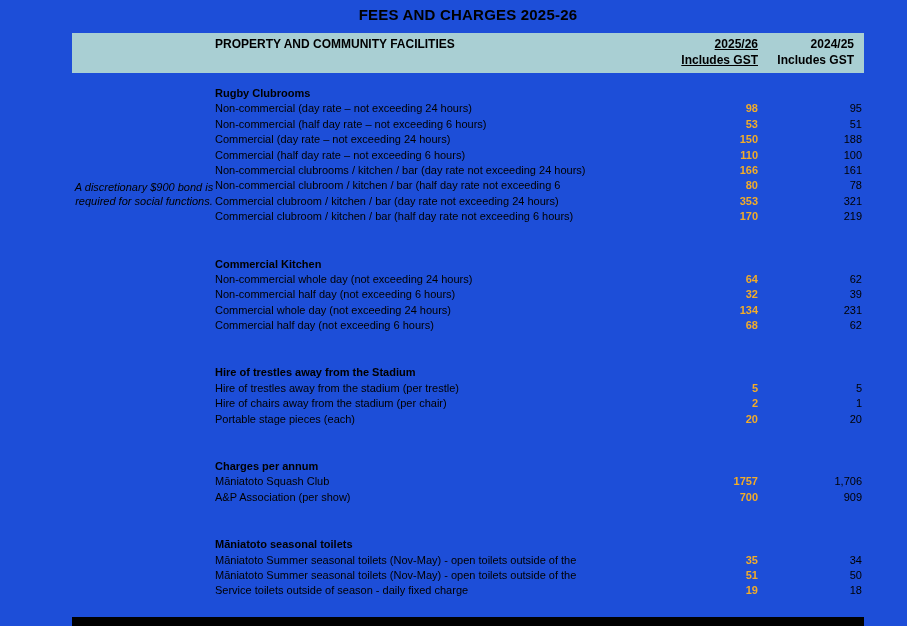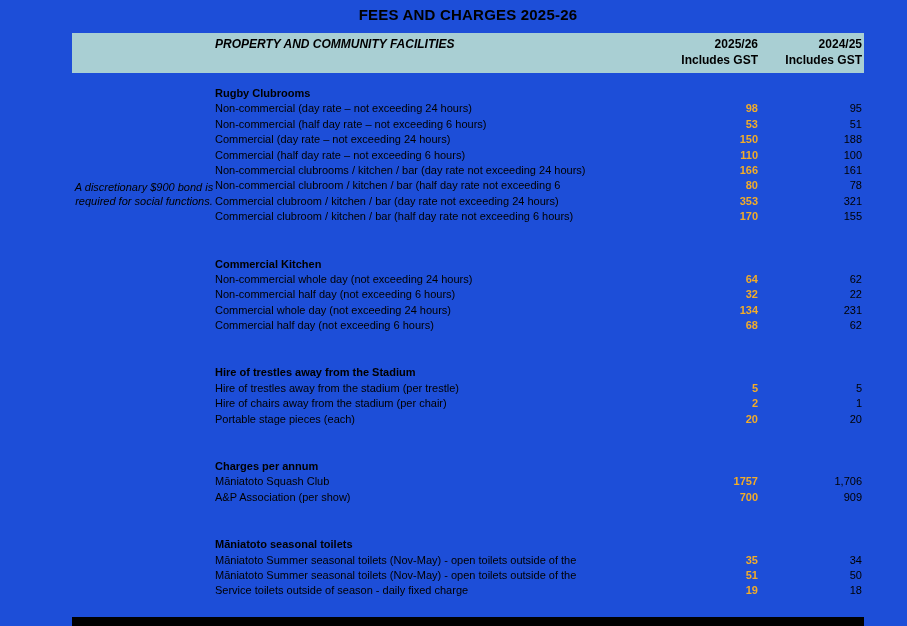"PROPERTY AND COMMUNITY FACILITIES" .band .band-title { font-style: italic -> none }
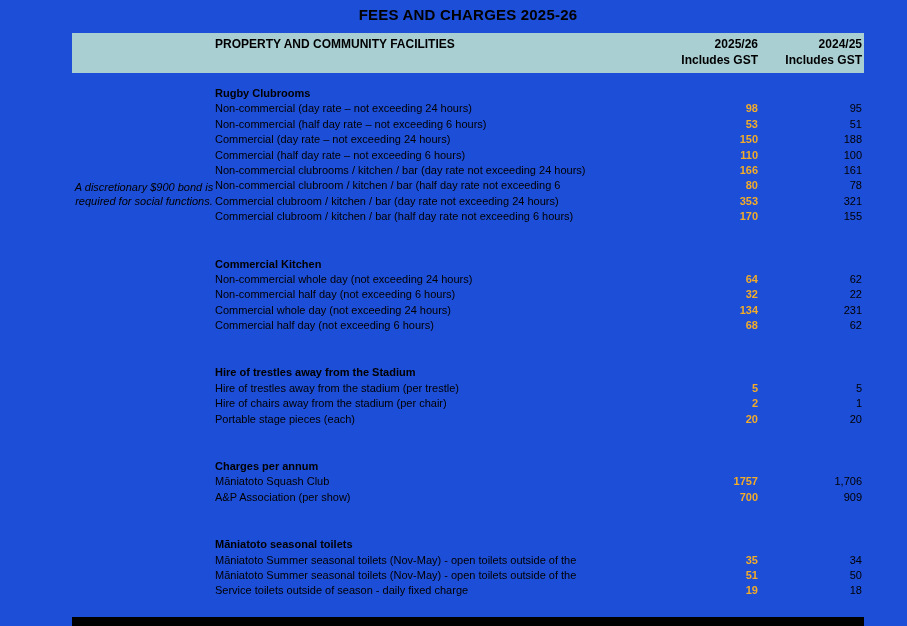"2025/26" .band .band-col.first { text-decoration: none -> underline }
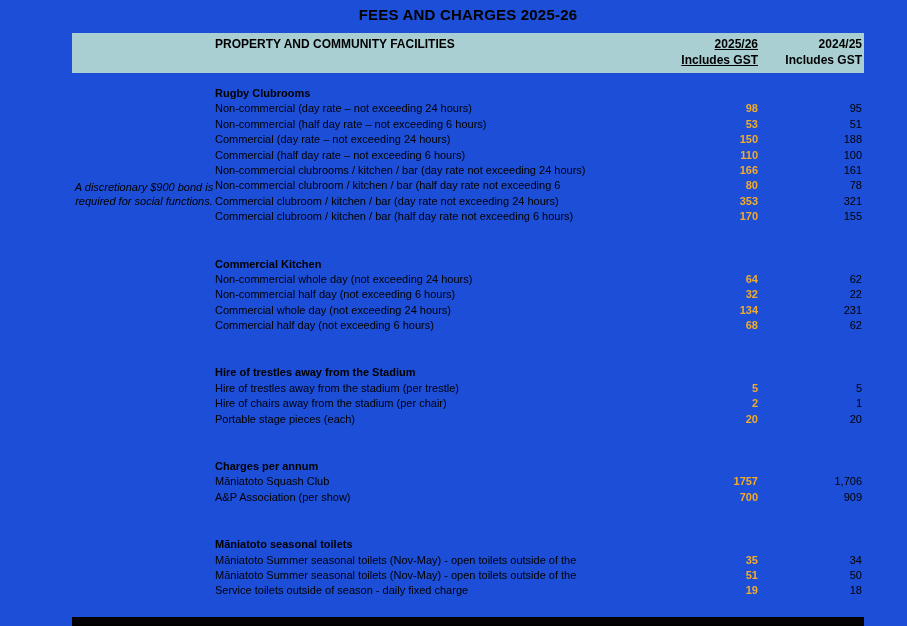"2024/25" .band .band-col.second { padding-right: 2px -> 10px }
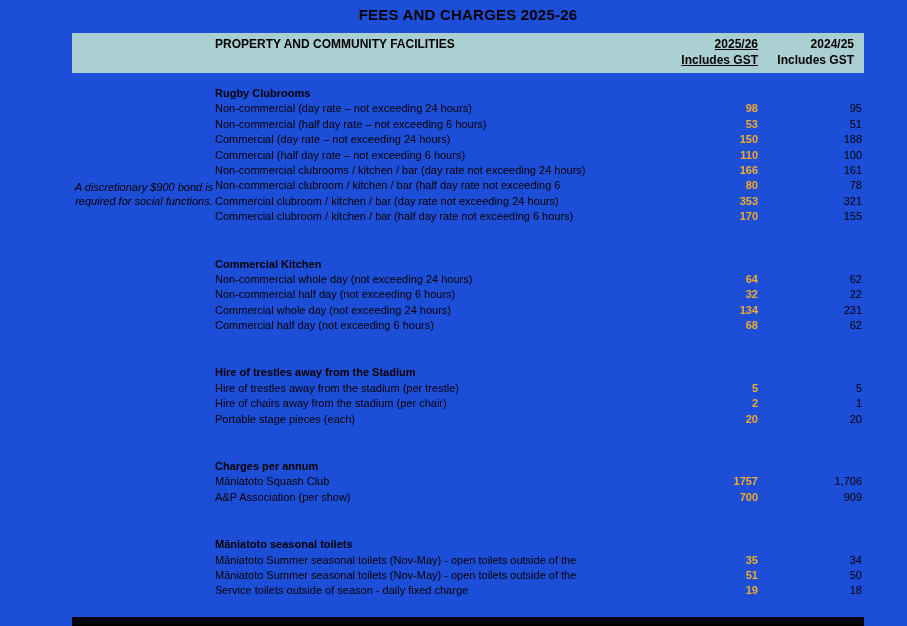"155" div.v2 { text: 155 -> 219 }
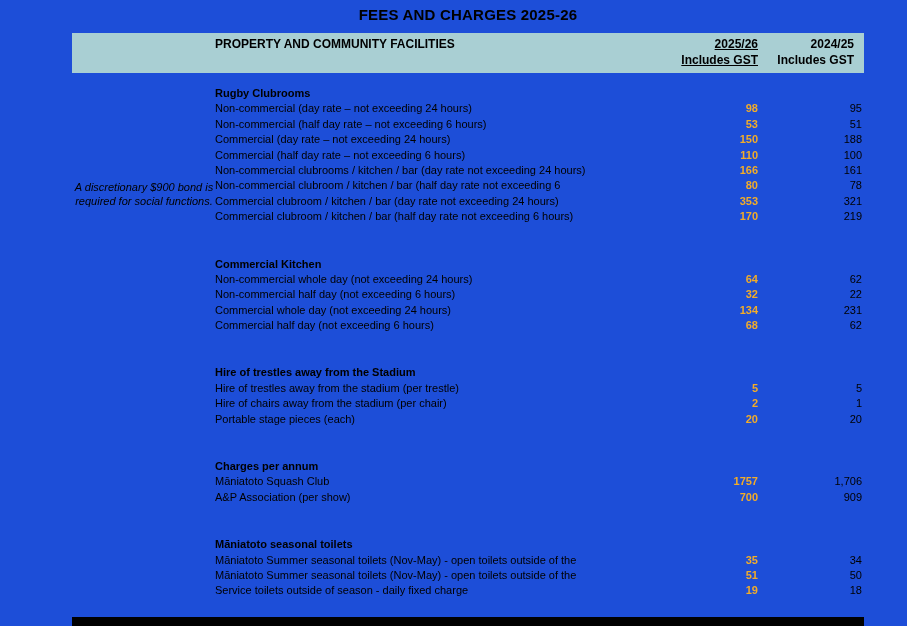"22" div.v2 { text: 22 -> 39 }
